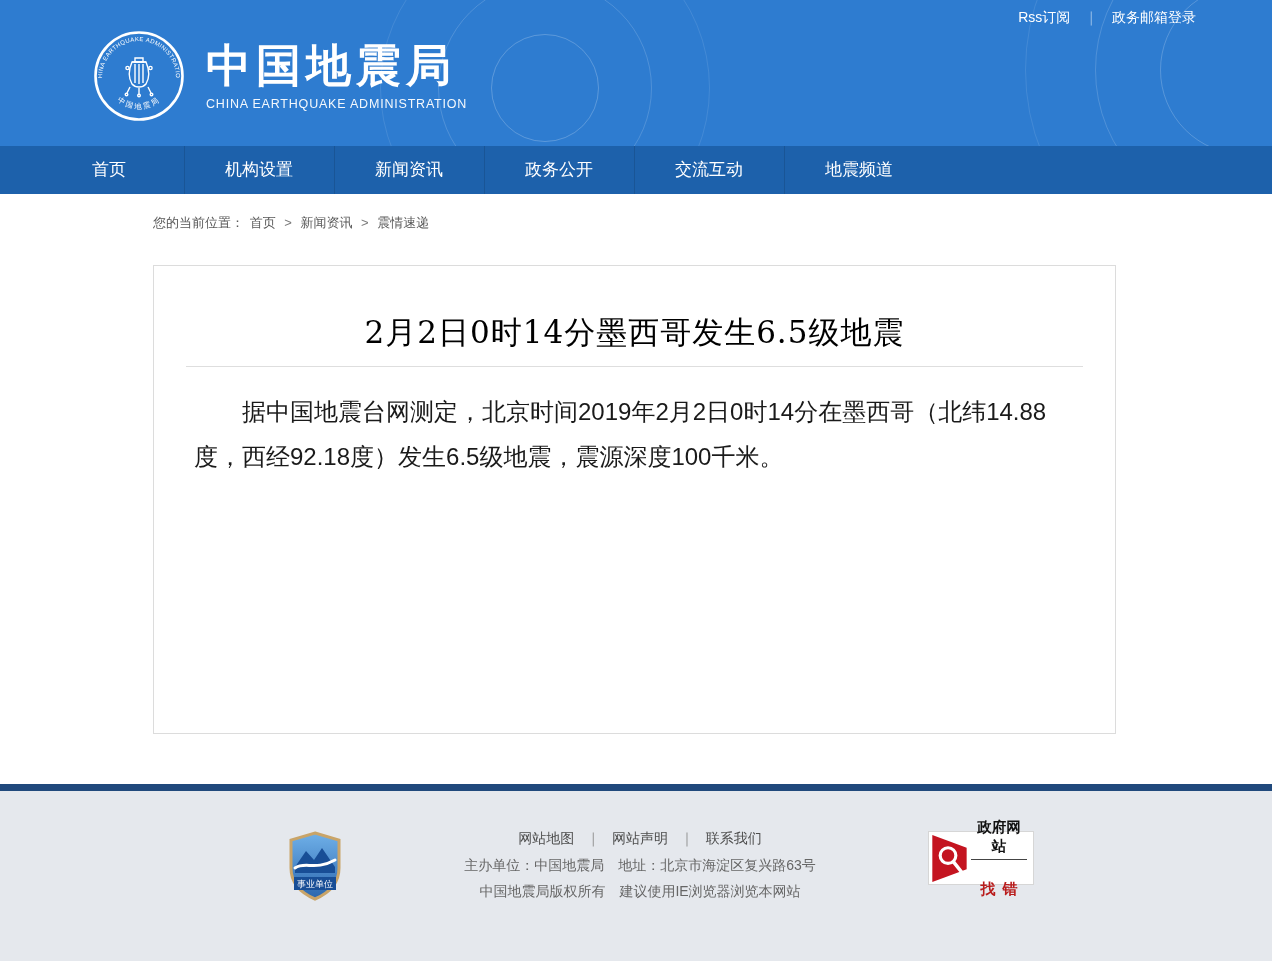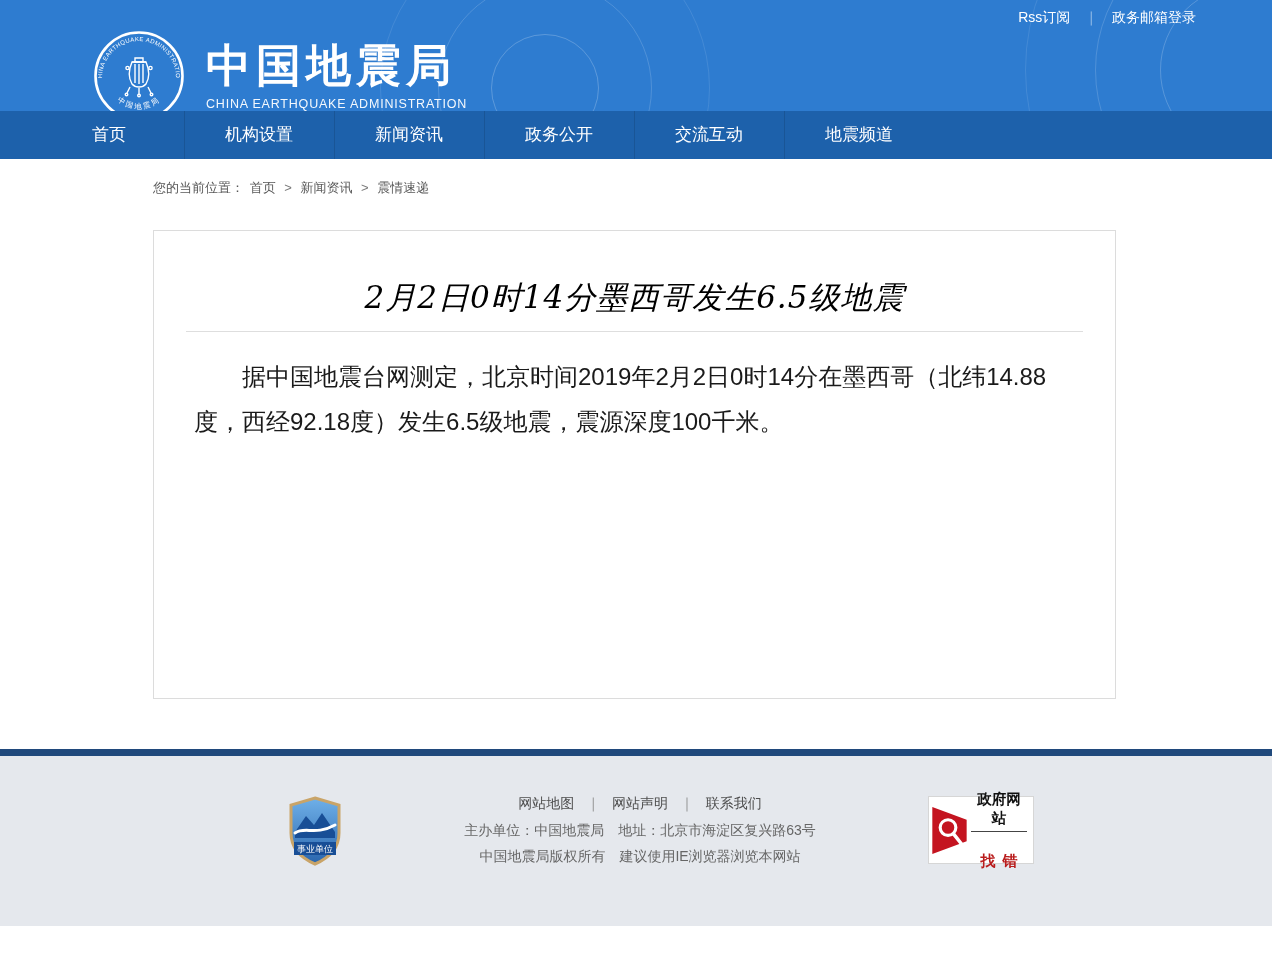"Rss订阅 ｜ 政务邮箱登录" .header { height: 111px -> 146px }
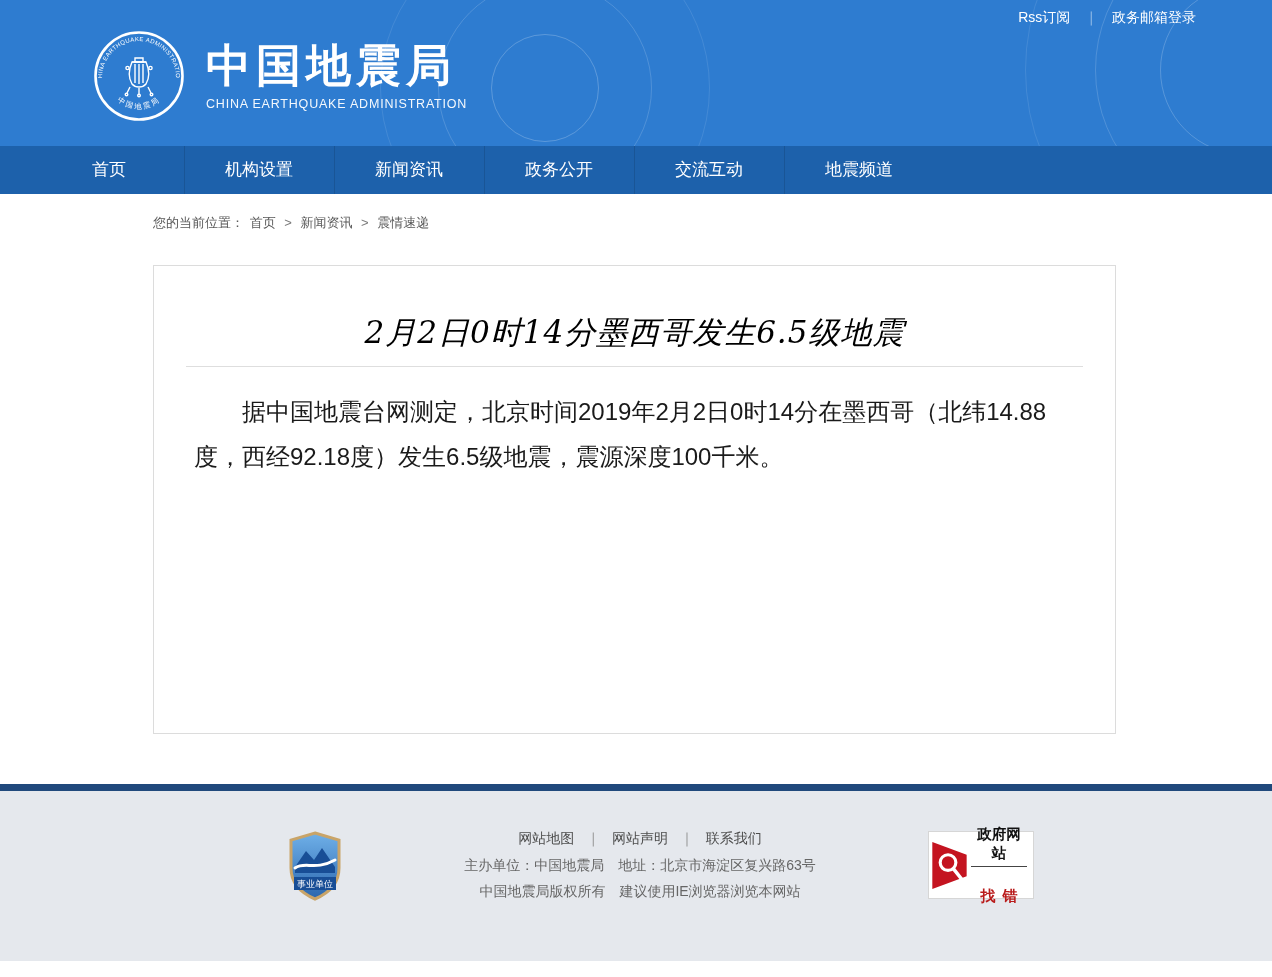"2月2日0时14分墨西哥发生6.5级地震" .article-title { font-style: italic -> none }
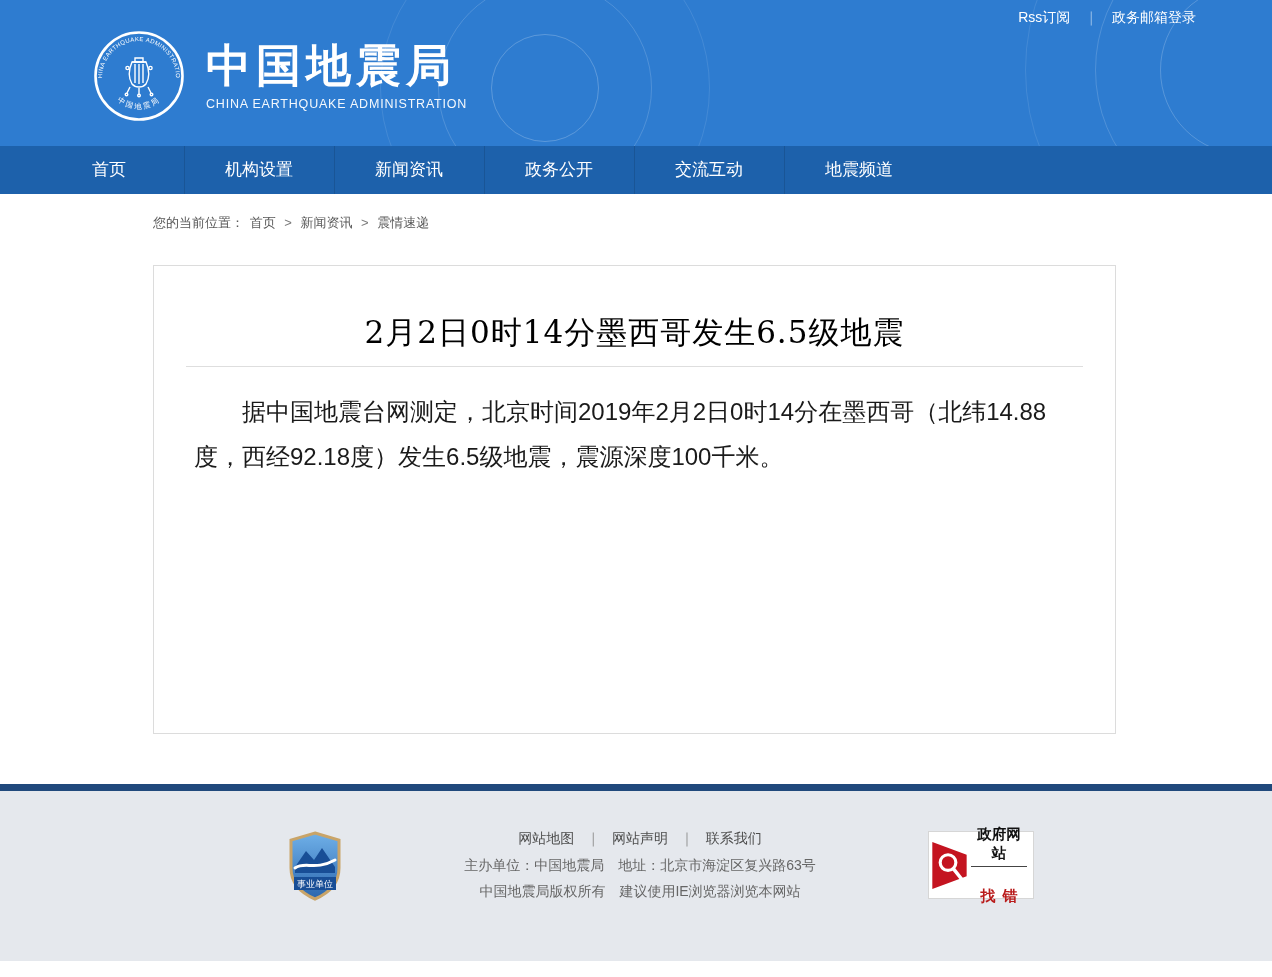"政府网站" .badge-error { height: 68px -> 54px }
